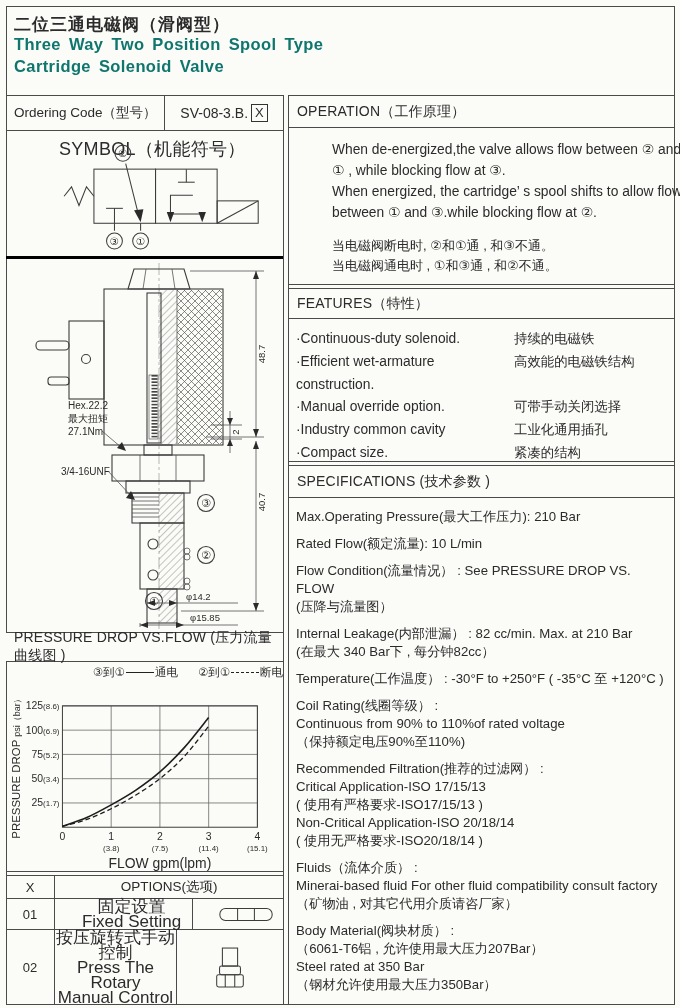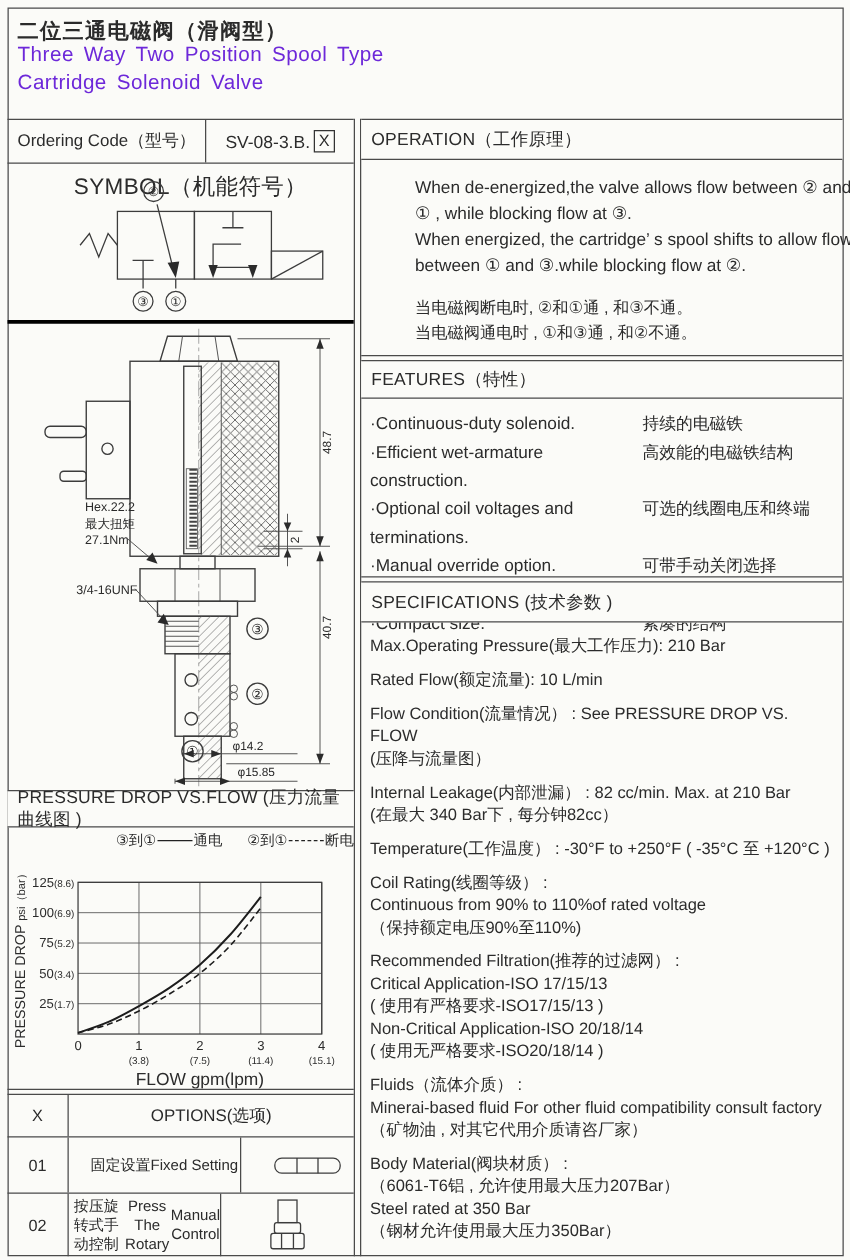"Three Way Two Position Spool" .title-en { color: #6d28d9 -> #0f766e; font-weight: 400 -> 700 }
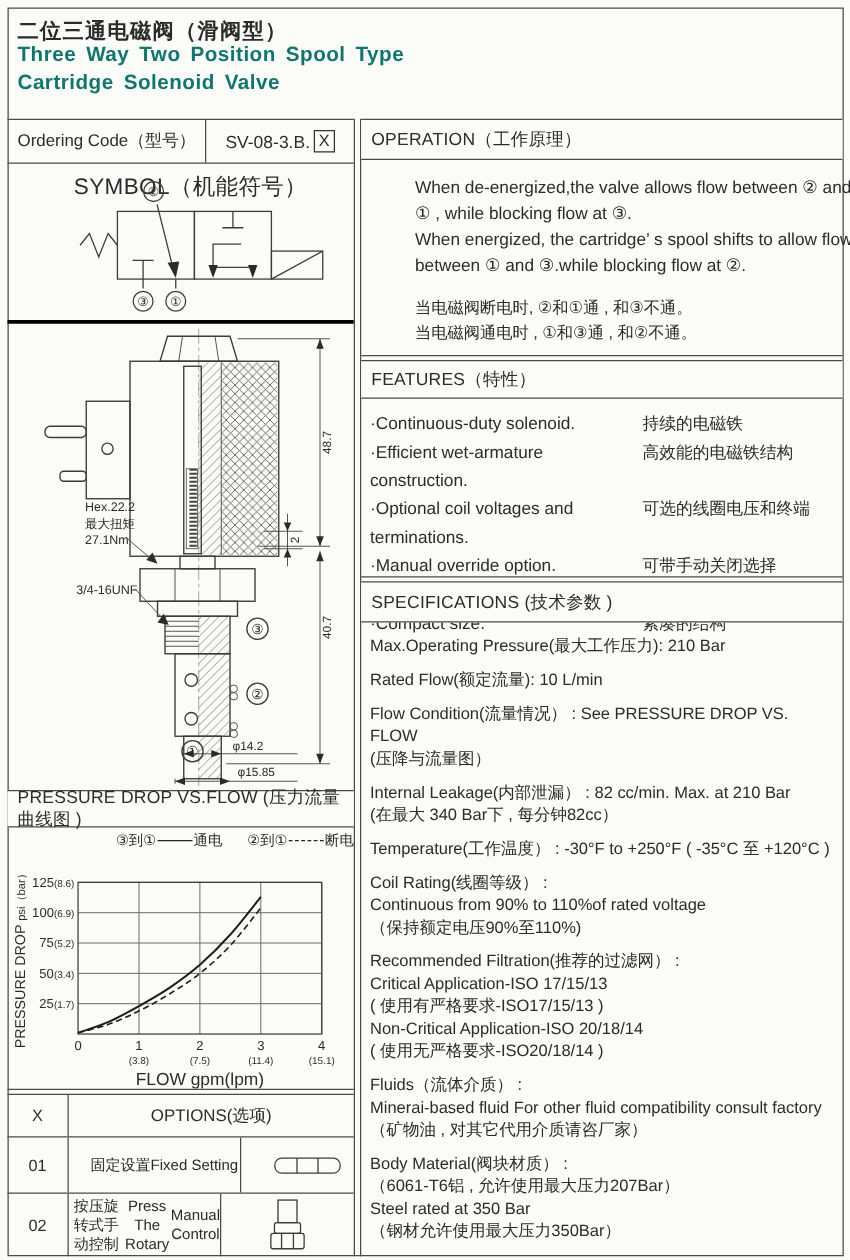"·Optional coil voltages and" div.feat-row { html: <div> <span>·Optional coil voltages and terminations.</span> <span>可选的线圈电压和终端</span> </div> -> none }
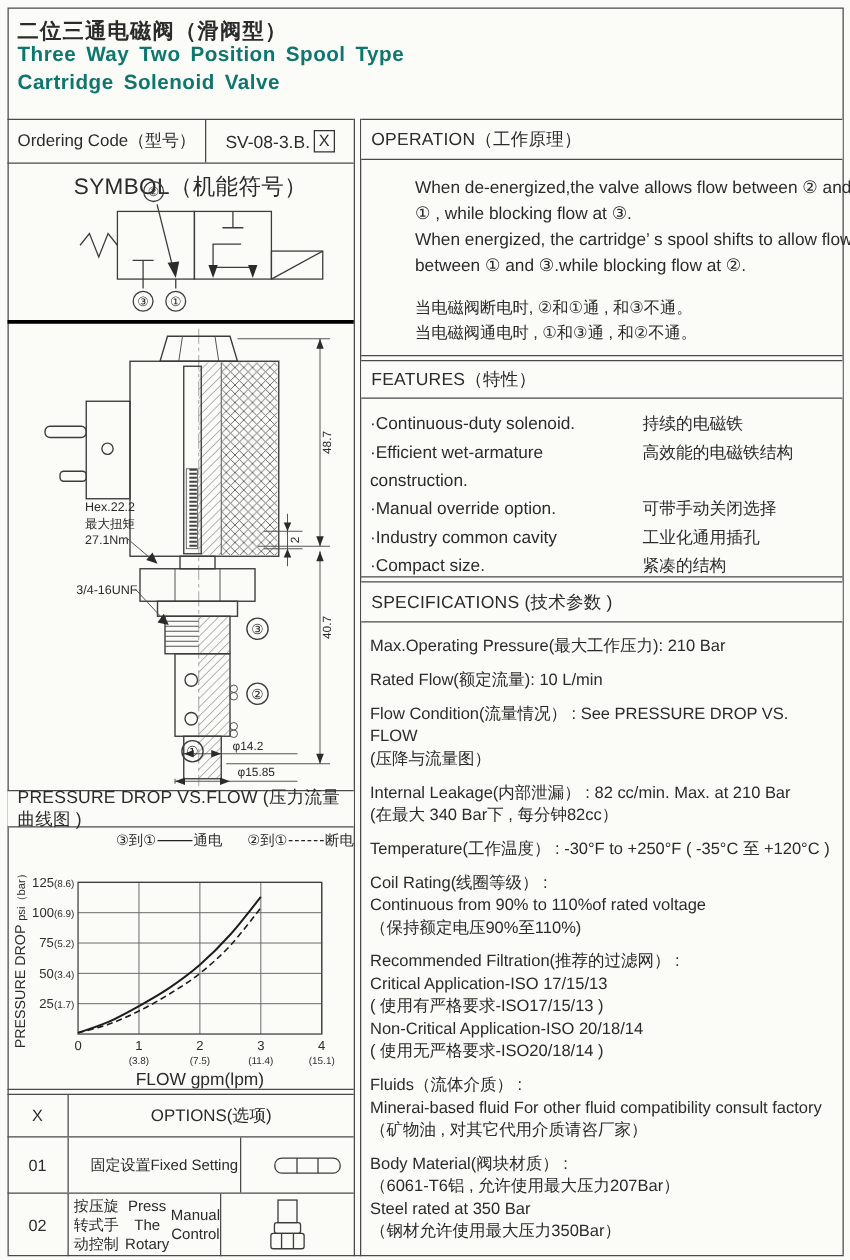"固定设置" .c-desc { flex-direction: row -> column; font-size: 12px -> 17px }
